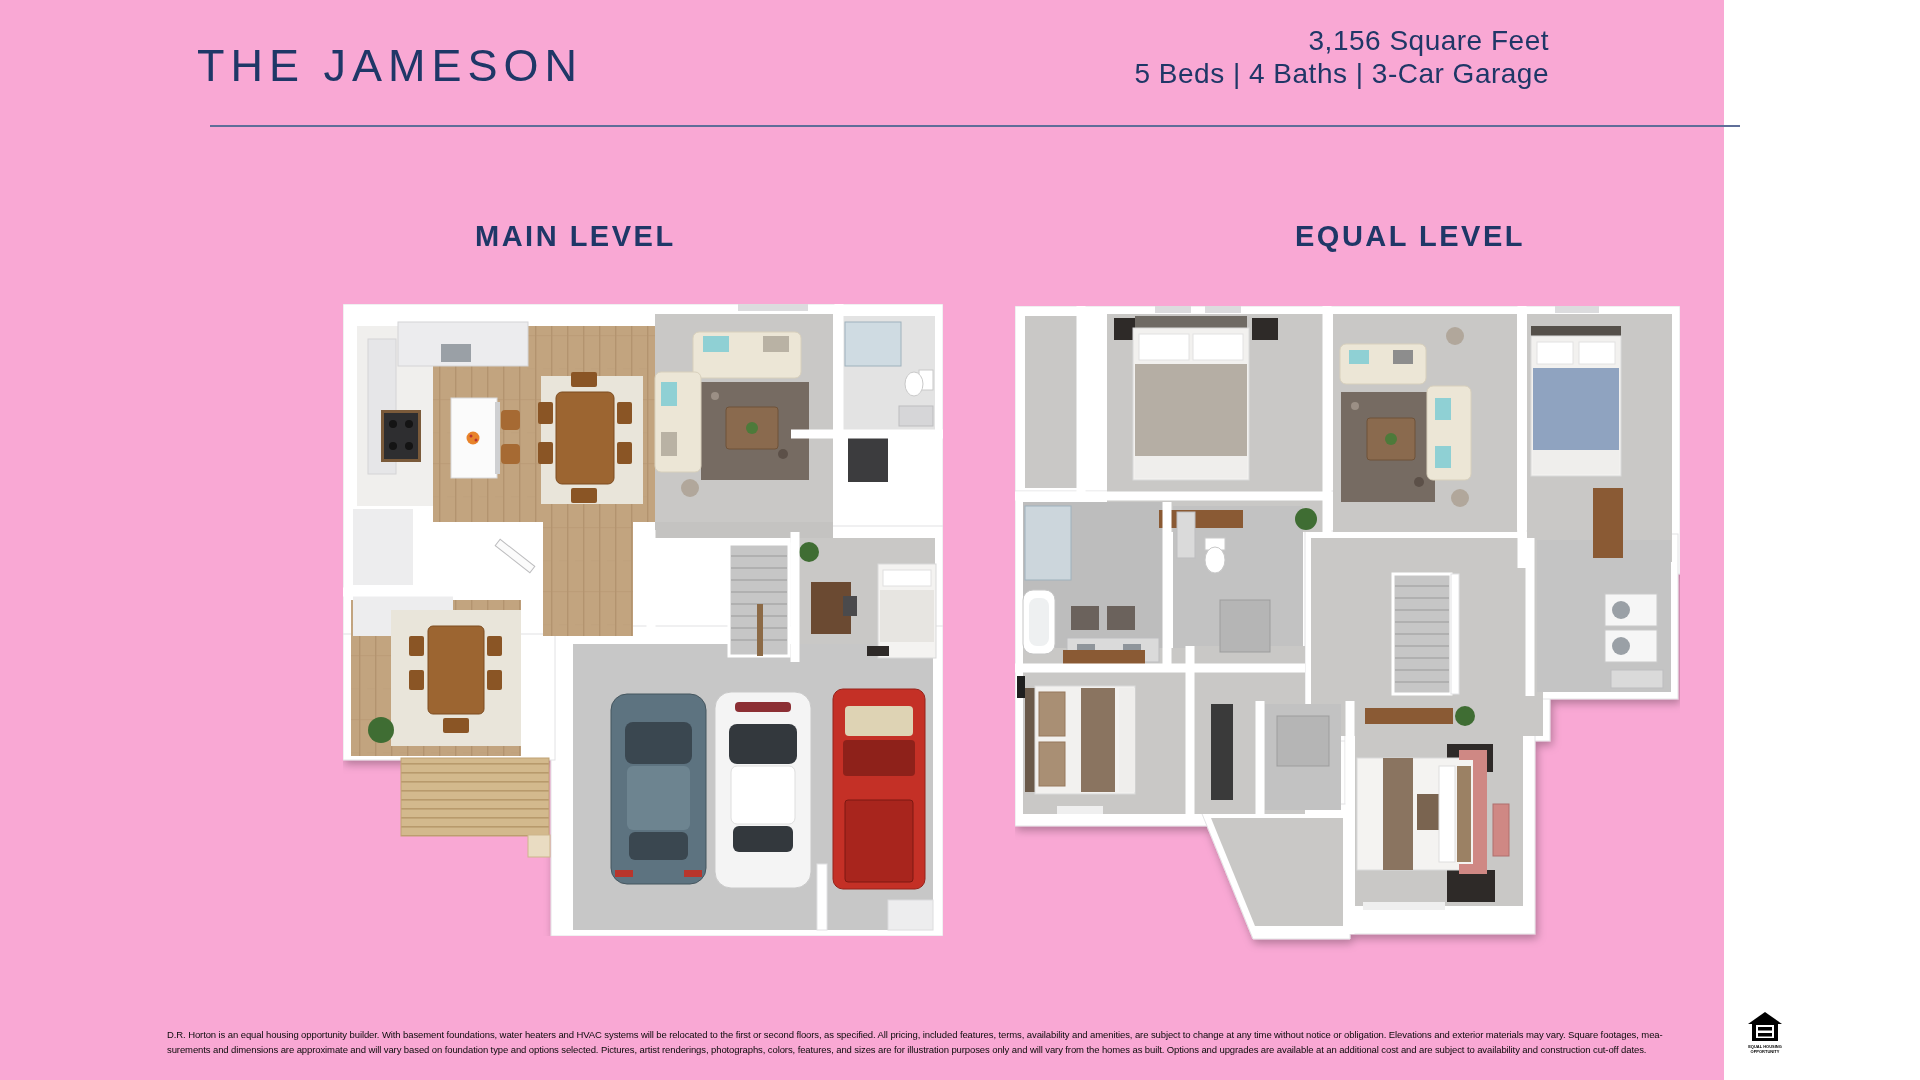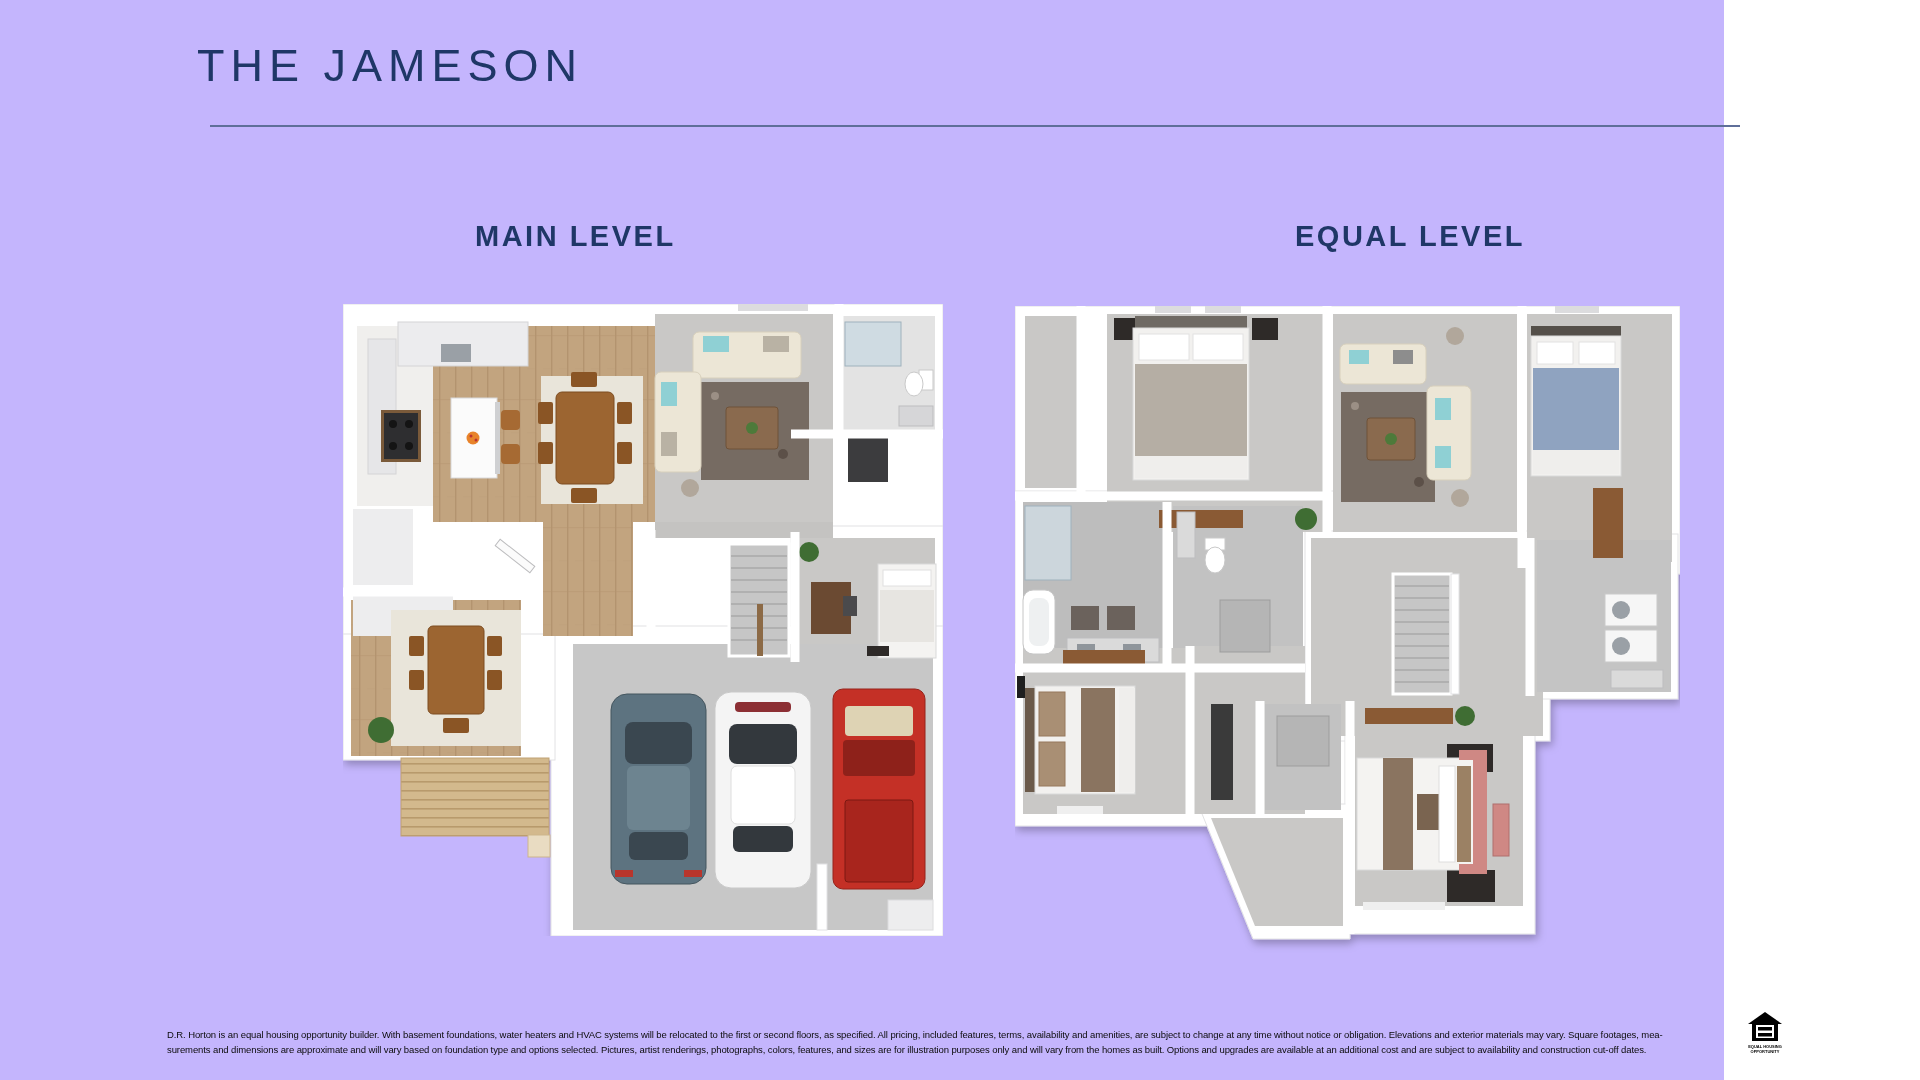"THE JAMESON" #stage { background: #c4b5fd -> #f9a8d4 }
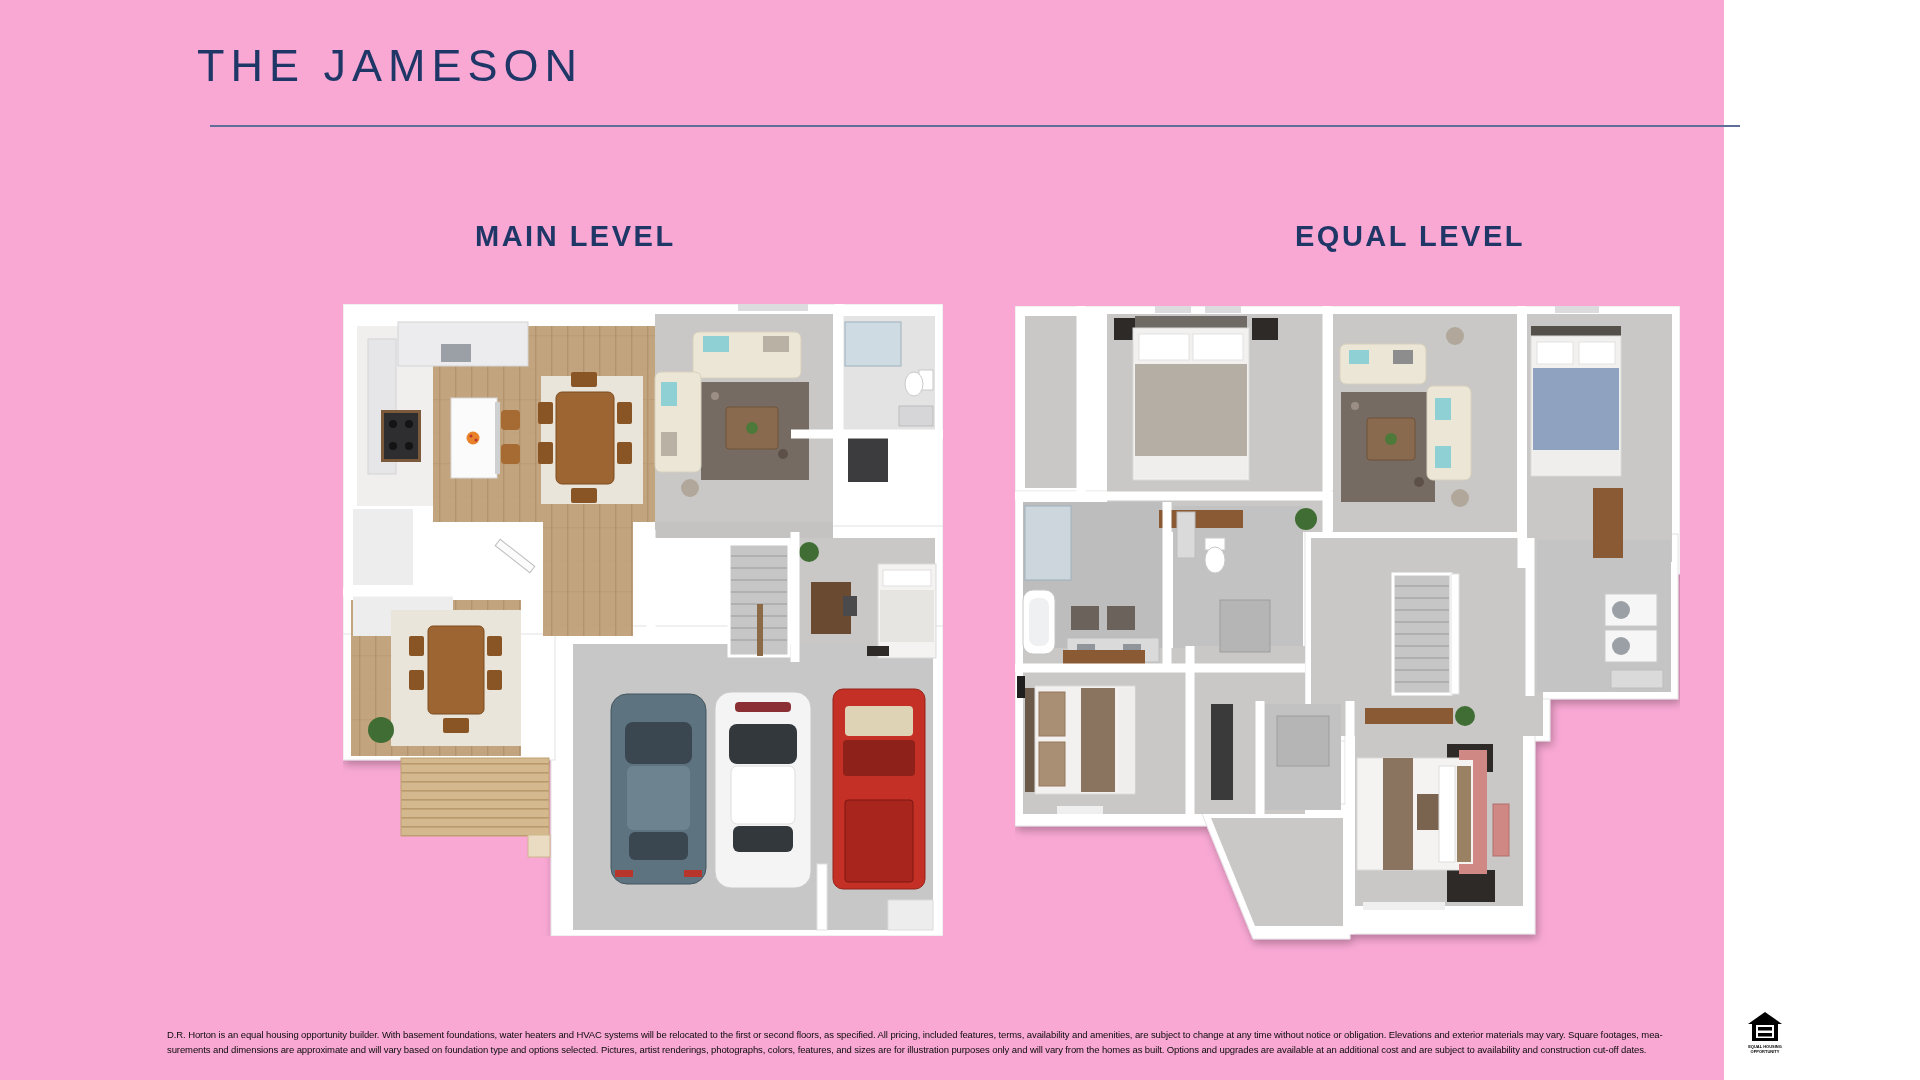"3,156 Square Feet" div { html: none -> <div>3,156 Square Feet</div> }
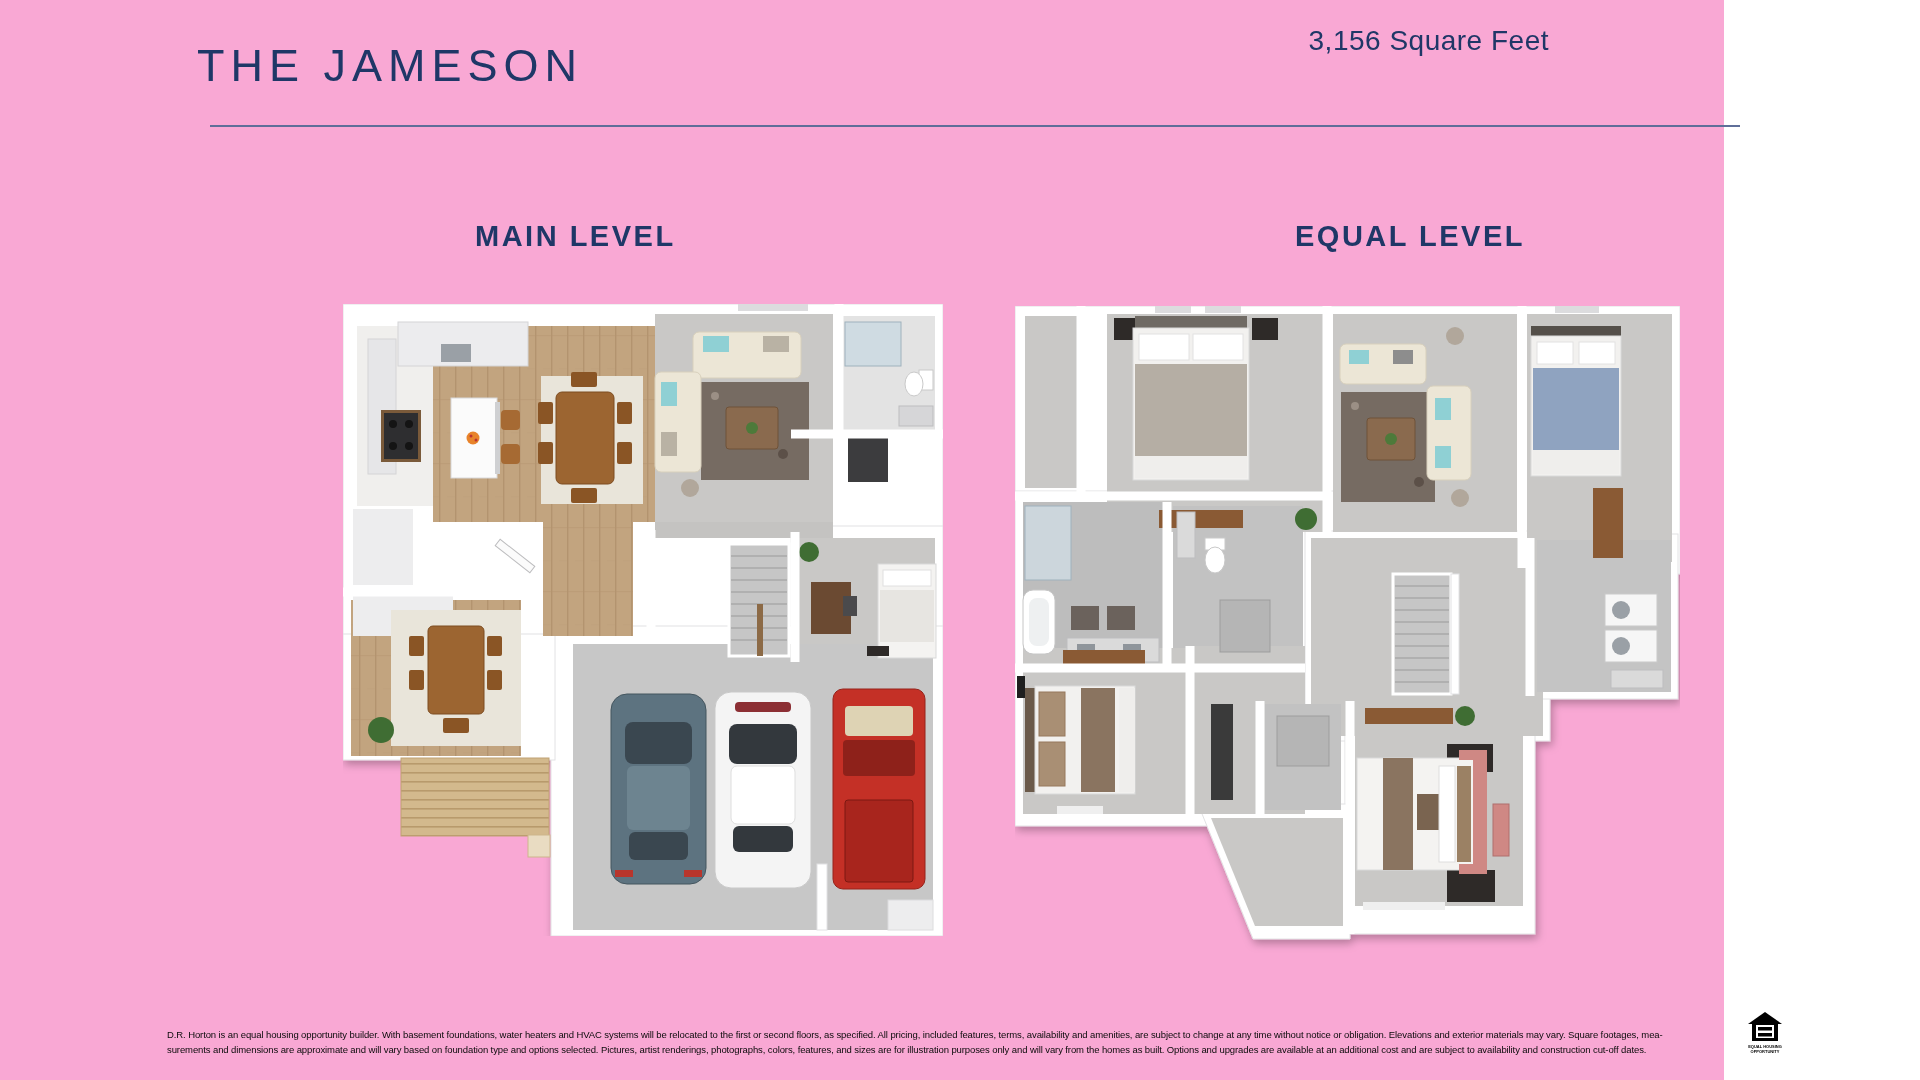"5 Beds | 4 Baths" div { html: none -> <div>5 Beds | 4 Baths | 3-Car Garage</div> }
